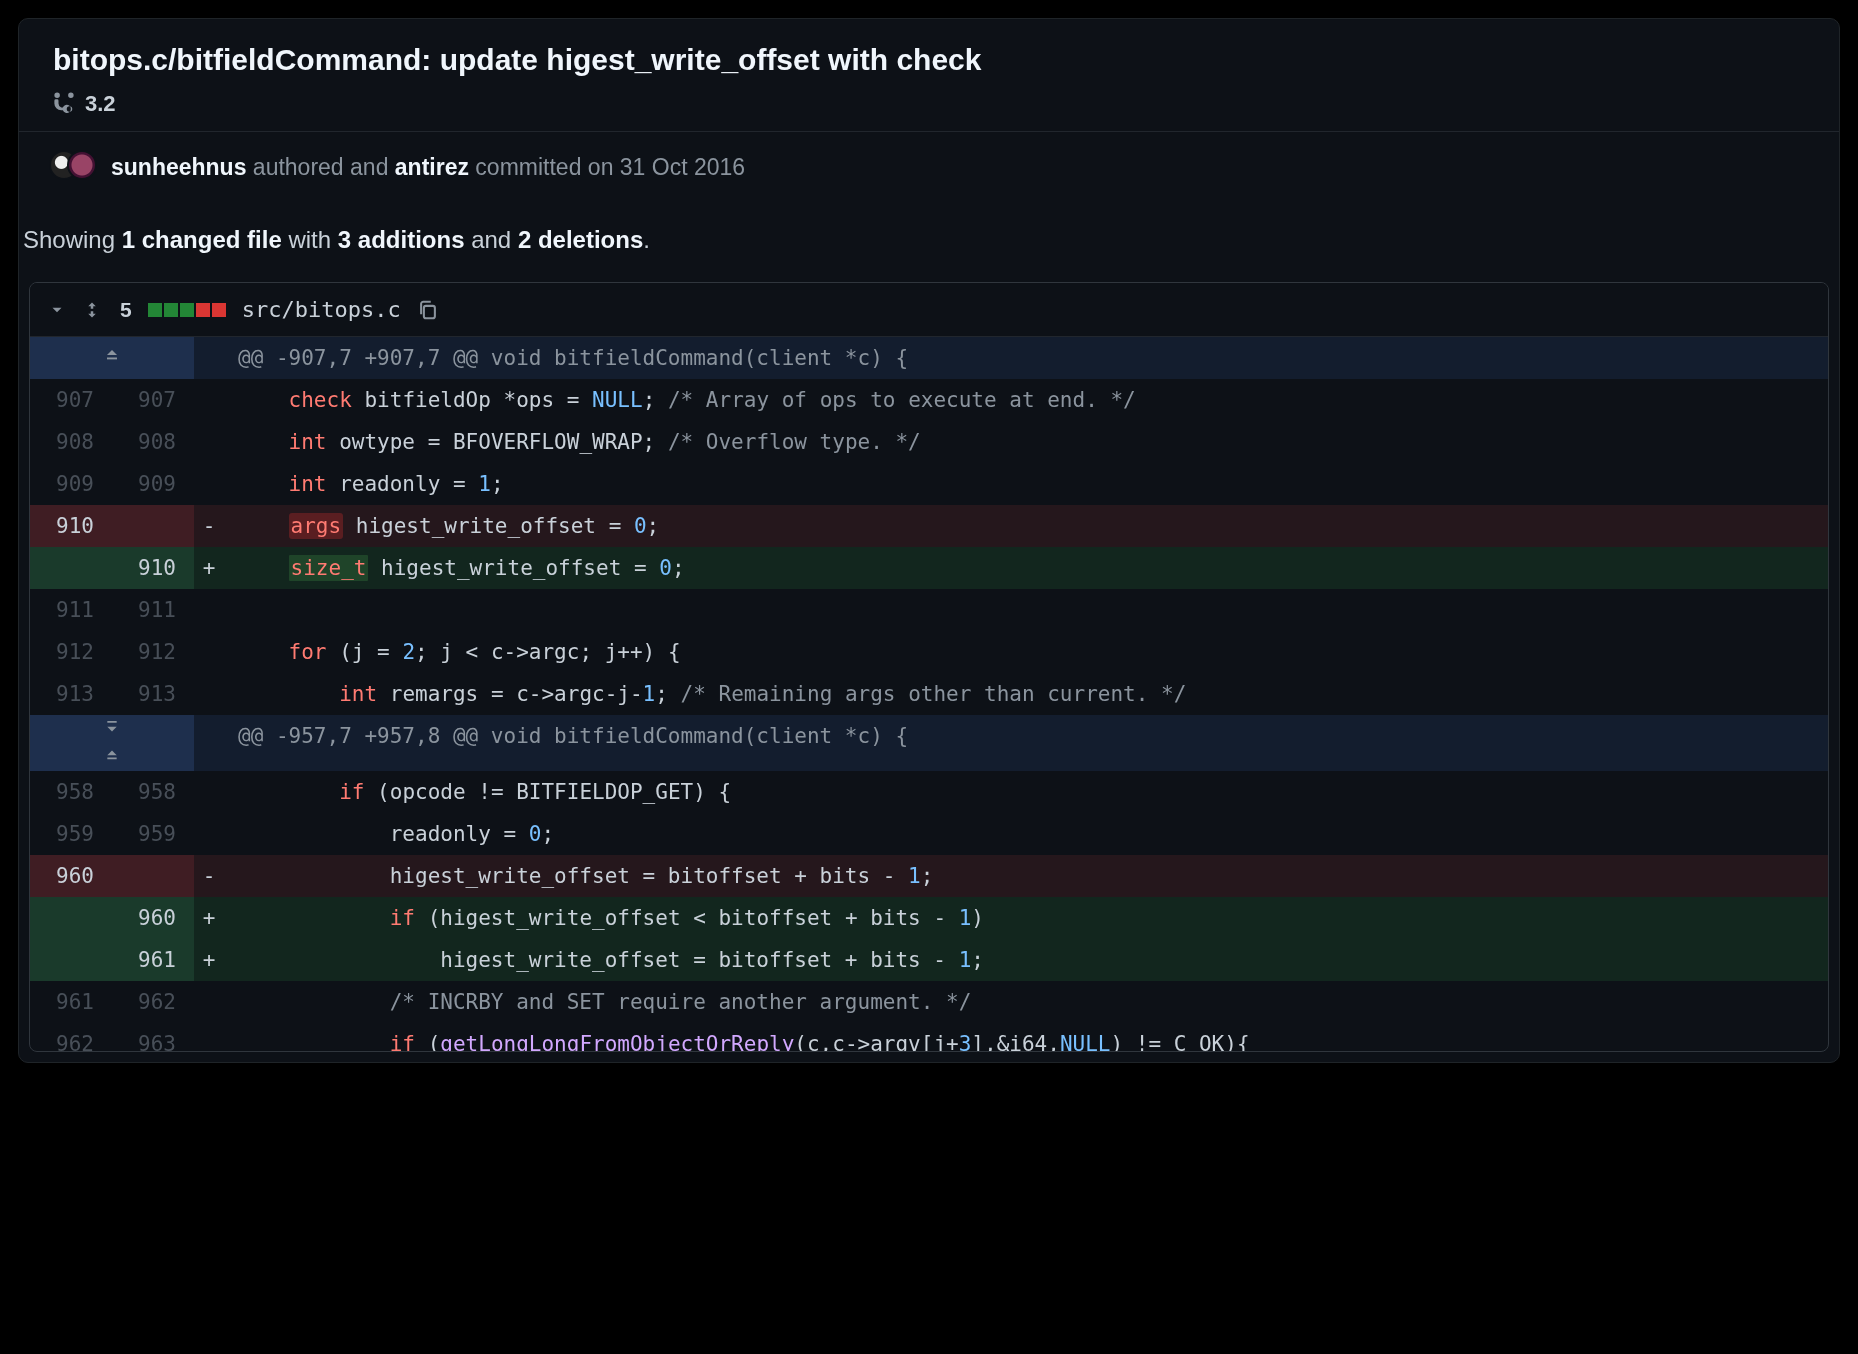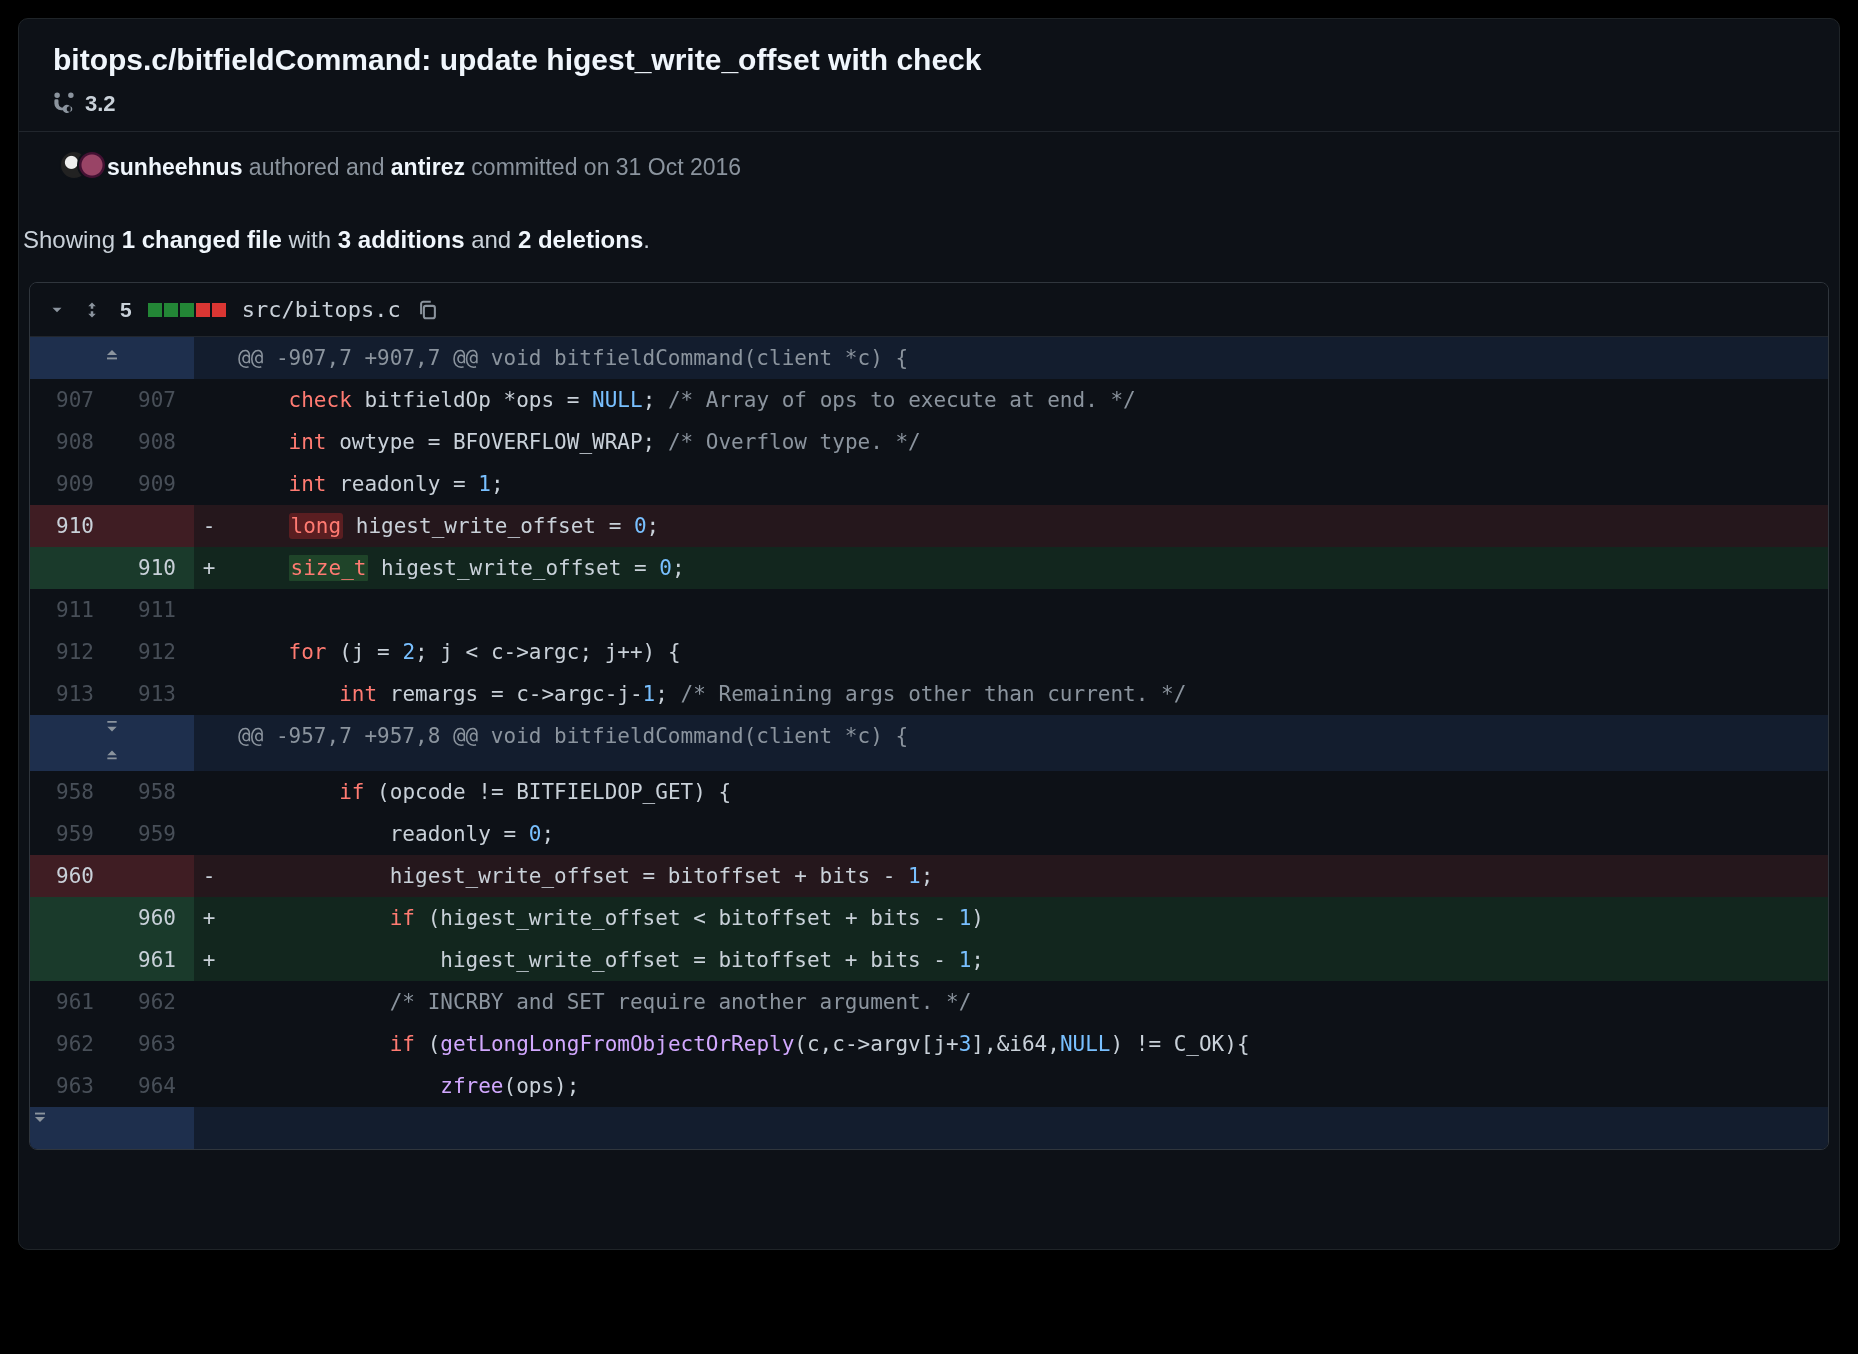"bitops.c/bitfieldCommand: update" .frame { height: 1232px -> 1045px }
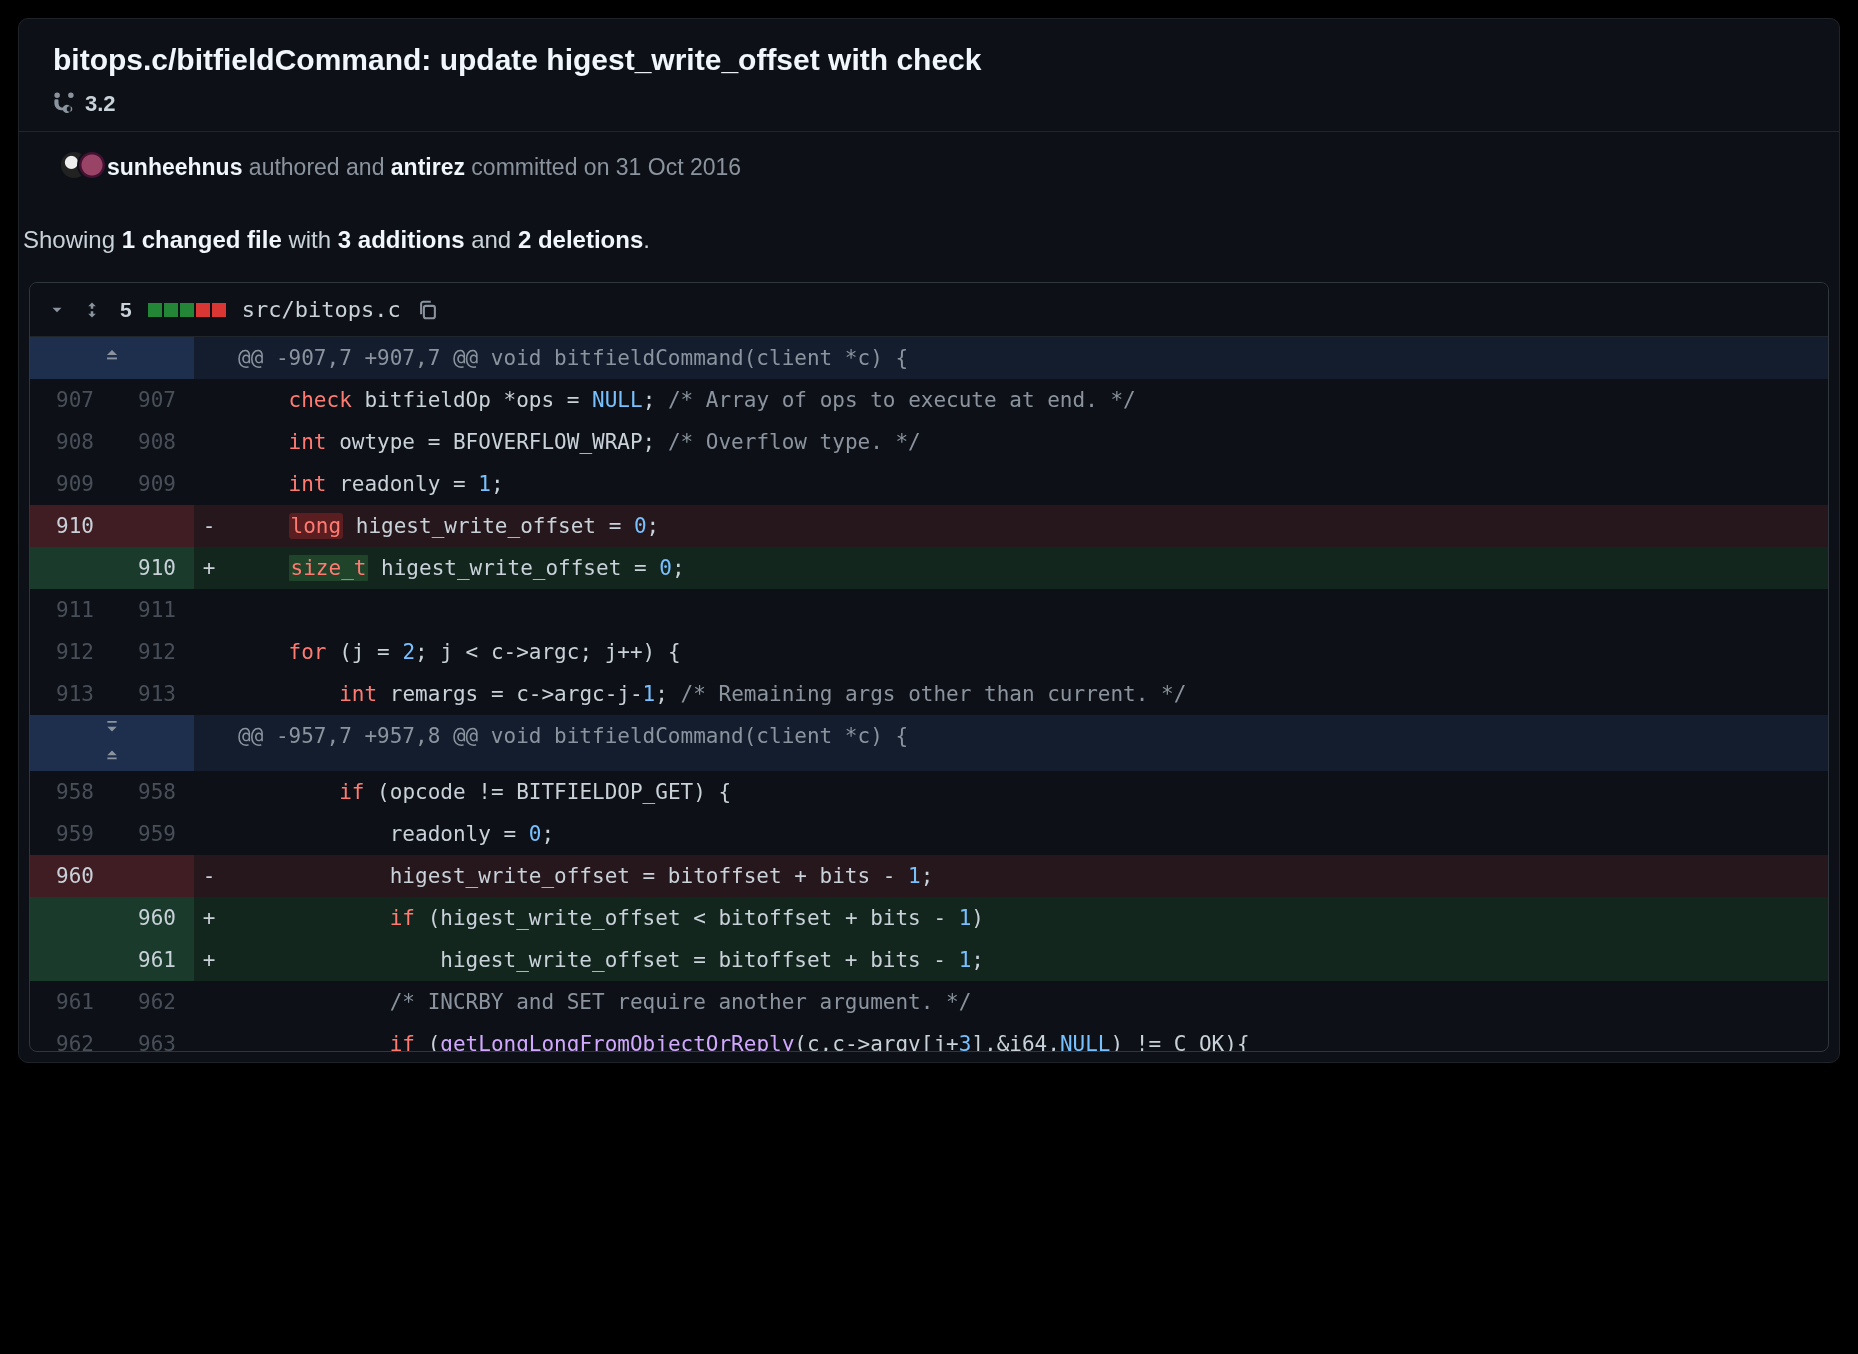"sunheehnus authored and antirez" .author-bar { gap: none -> 14px; padding: 18px 40px -> 18px 30px }
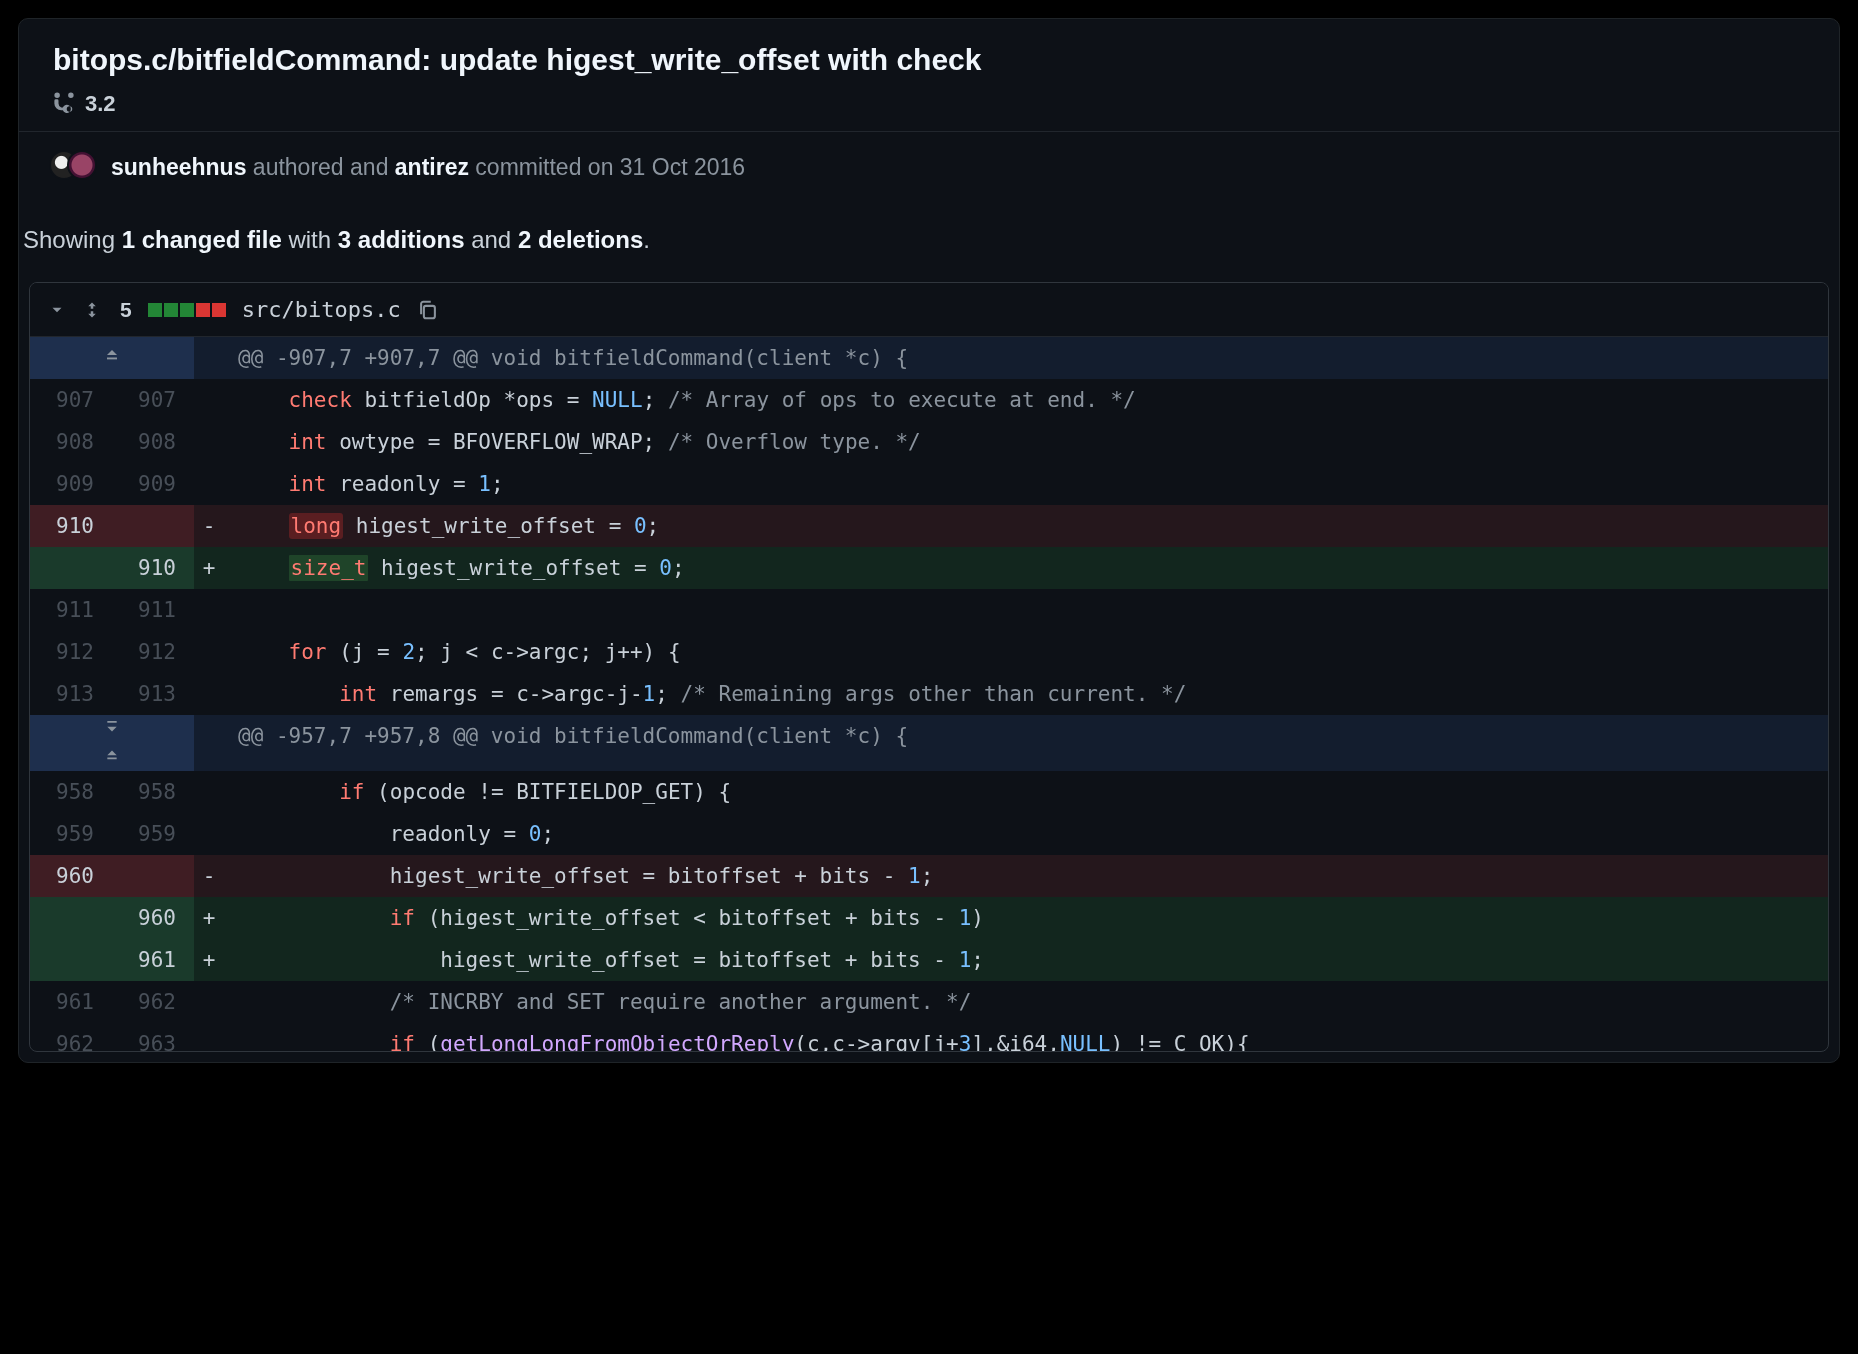"long" span.t { text: long -> args }
